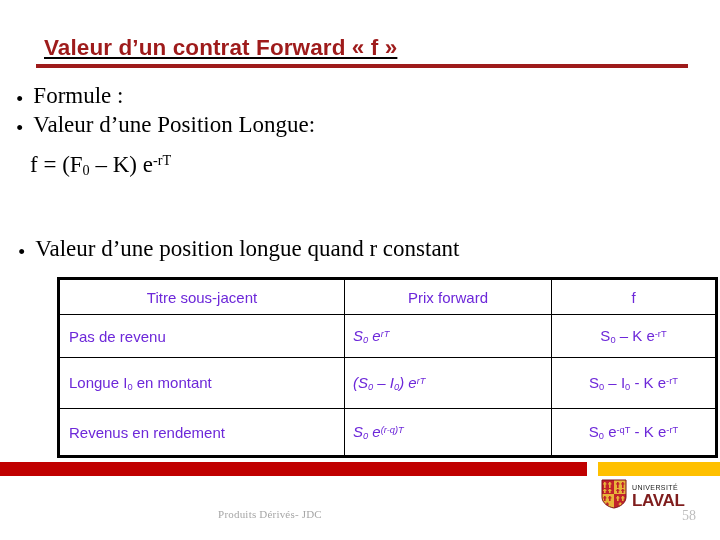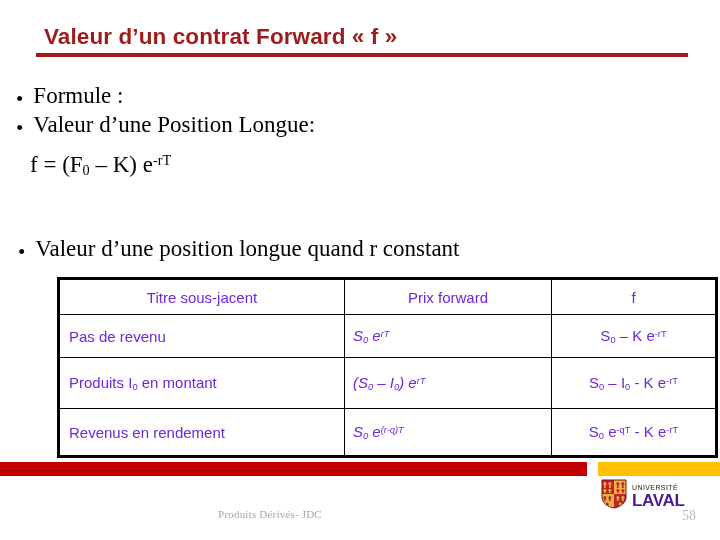"Valeur d’un contrat Forward «" .title-block { text-decoration: none -> underline; top: 24px -> 35px }
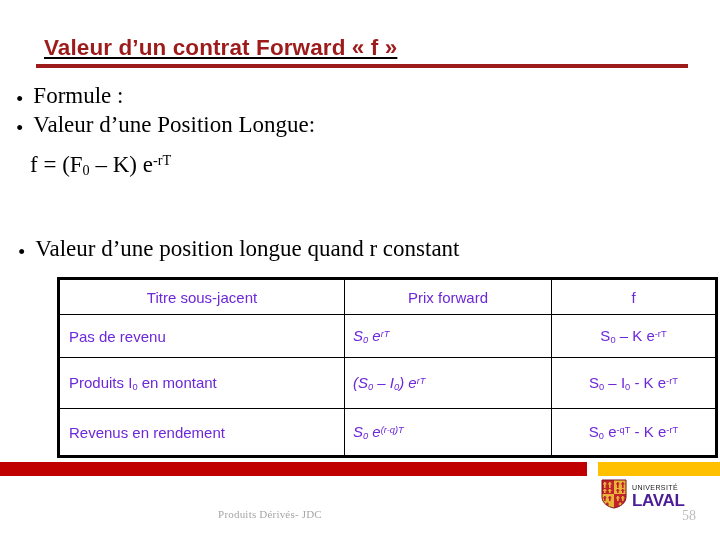"Produits I" span { text: Produits -> Longue }
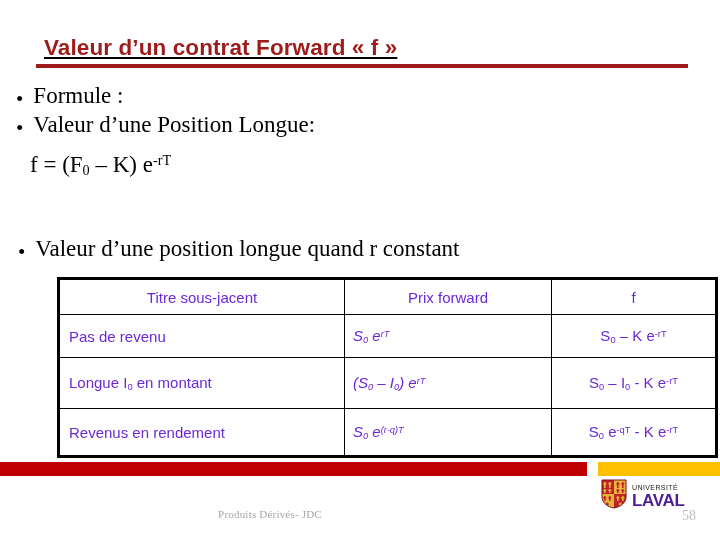"LAVAL" .logo-main { color: #4c1d95 -> #7f1d1d }
